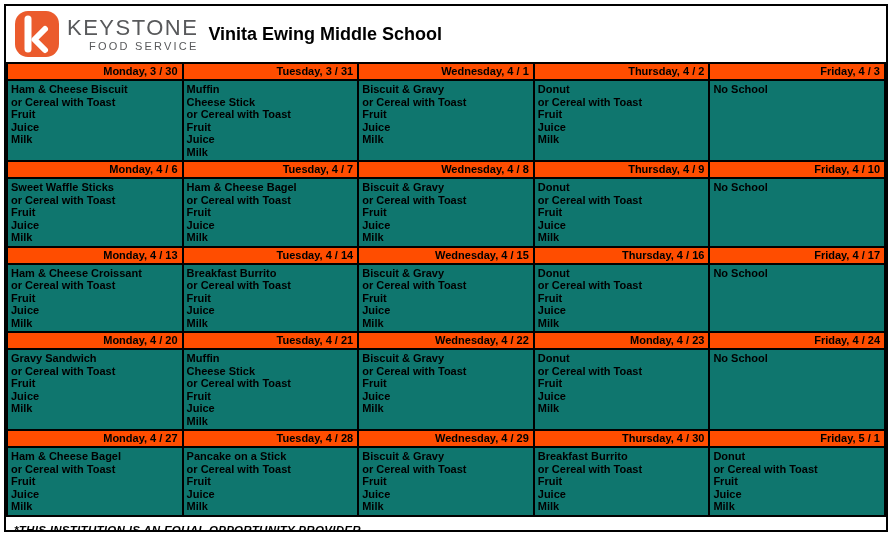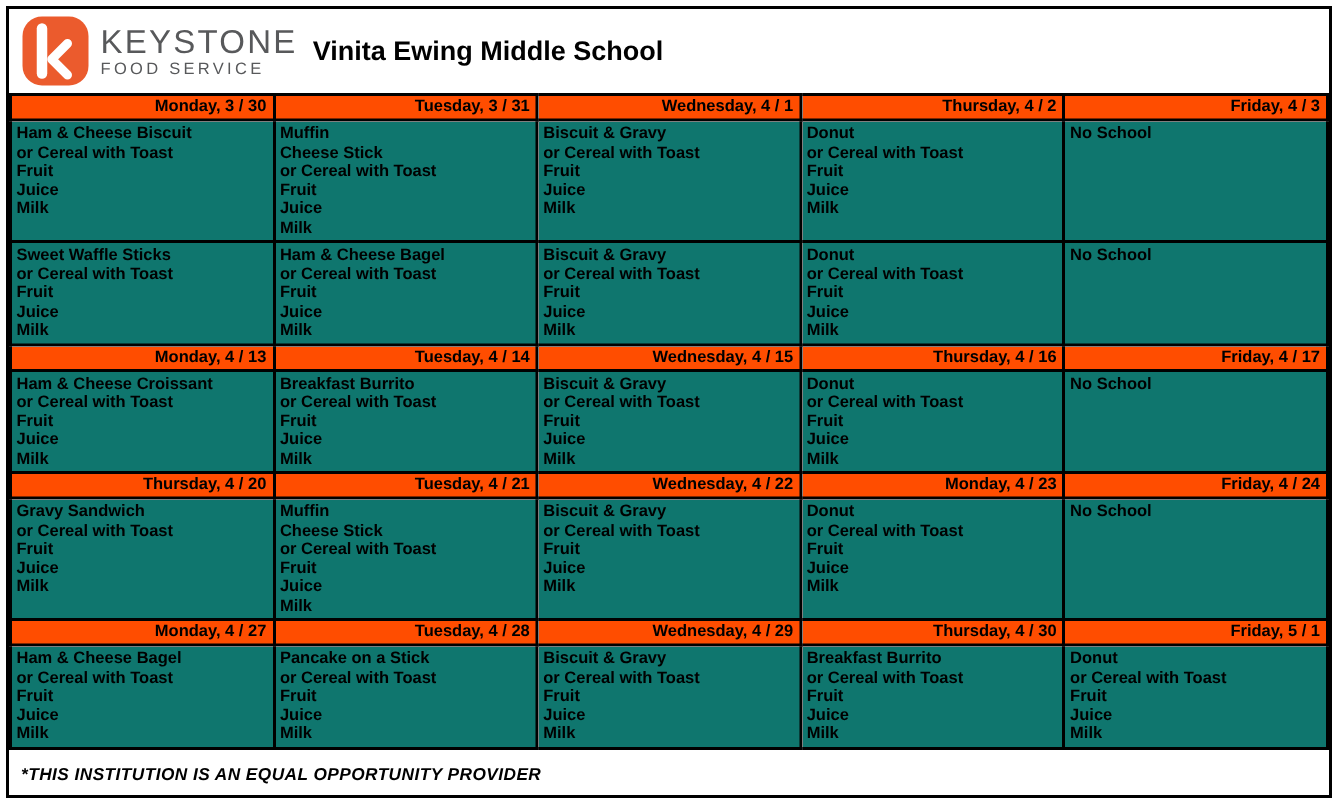"KEYSTONE" .brand-text { text-align: none -> right }
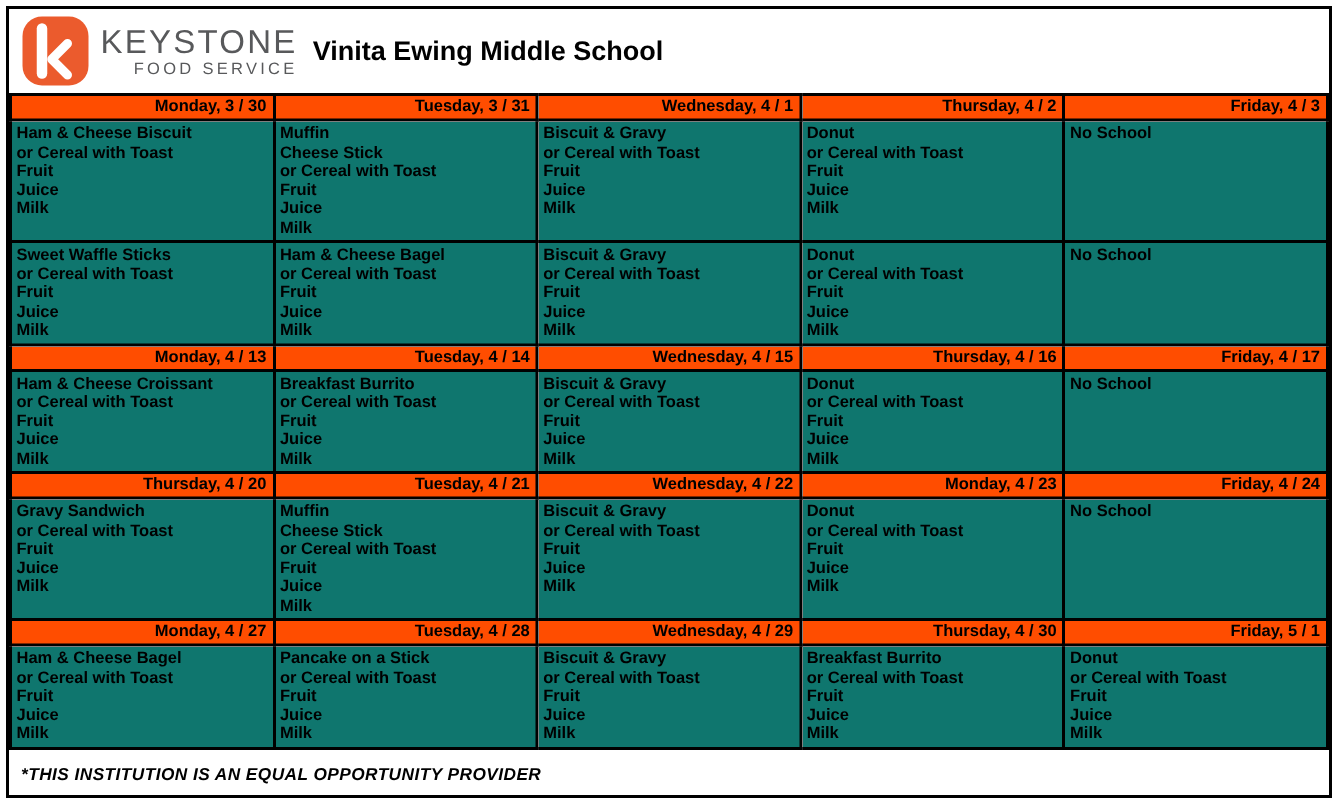"Monday, 4 / 6" tr.date-row { html: none -> <tr> <td>Monday, 4 / 6</td> <td>Tuesday, 4 / 7</td> <td>Wednesday, 4 / 8</td> <td>Thursday, 4 / 9</td> <td>Friday, 4 / 10</td> </tr> }
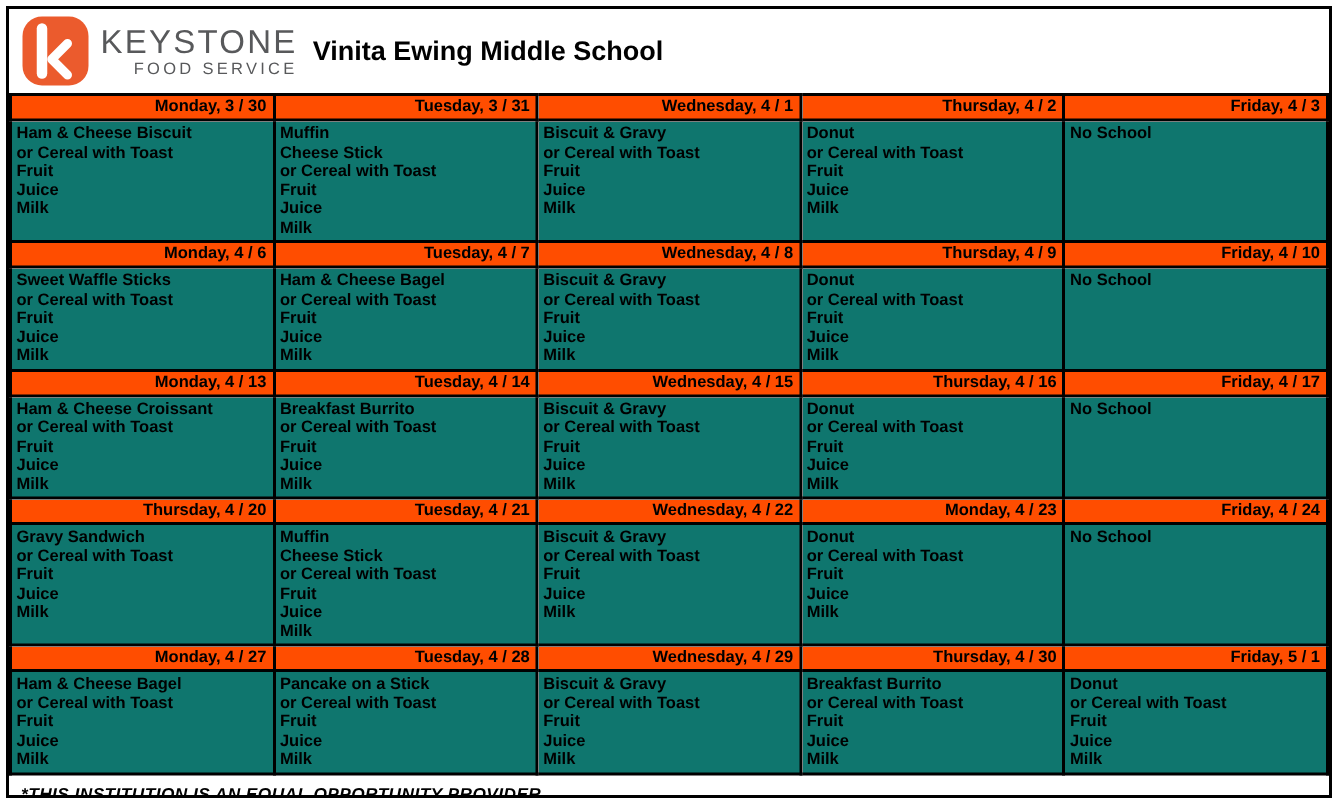"Thursday, 4 / 20" td { text: Thursday -> Monday }
